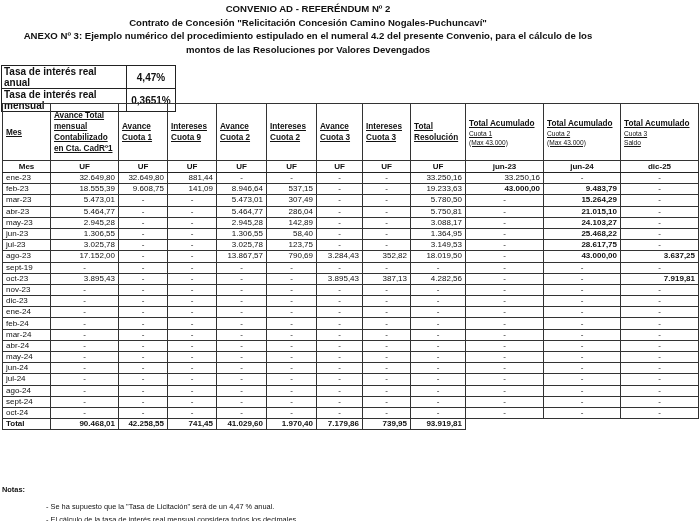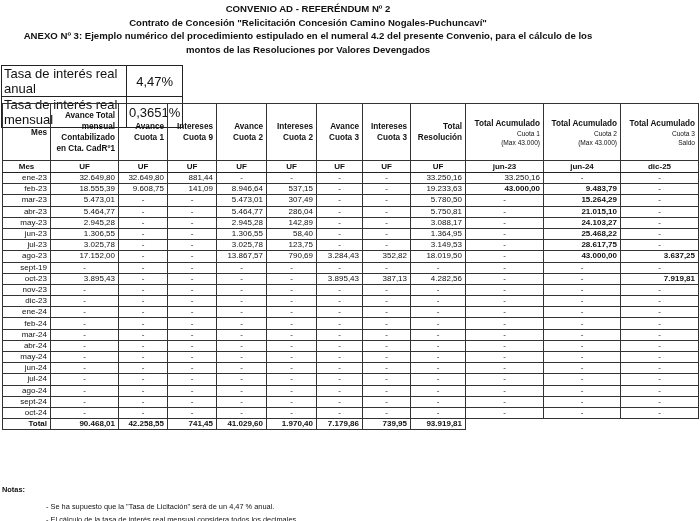"Tasa de interés real anual" .rates { font-size: 13px -> 10px; font-weight: none -> bold }
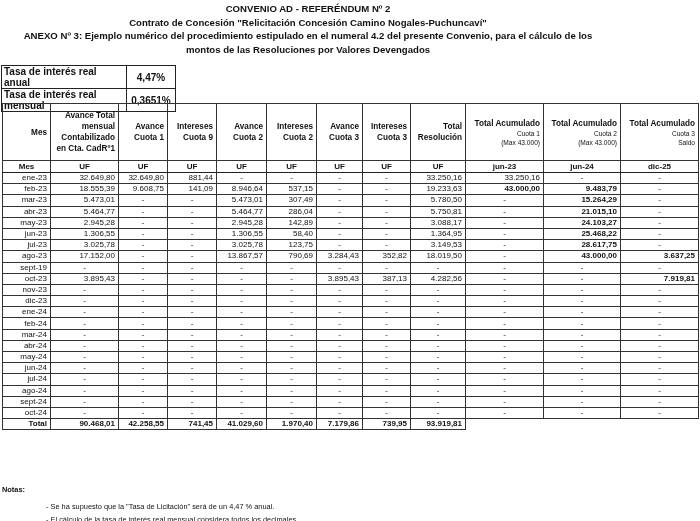"Avance Total mensual Contabilizado en" .main thead tr.hdr th { text-align: right -> left; text-decoration: none -> underline }
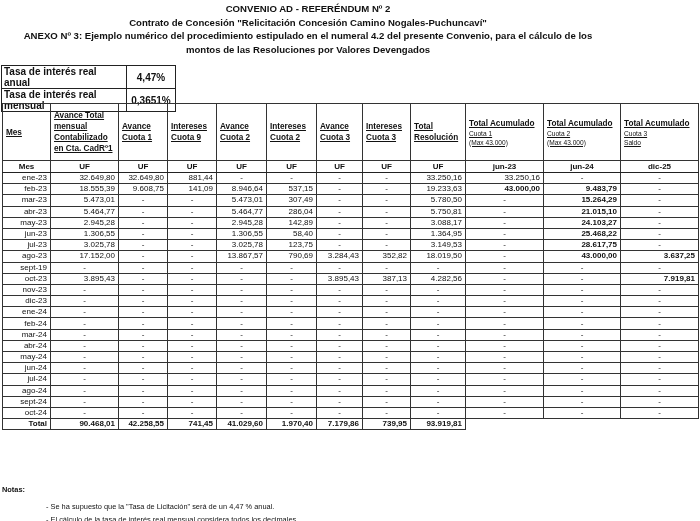"ene-23" .main td.mes { text-align: right -> left }
